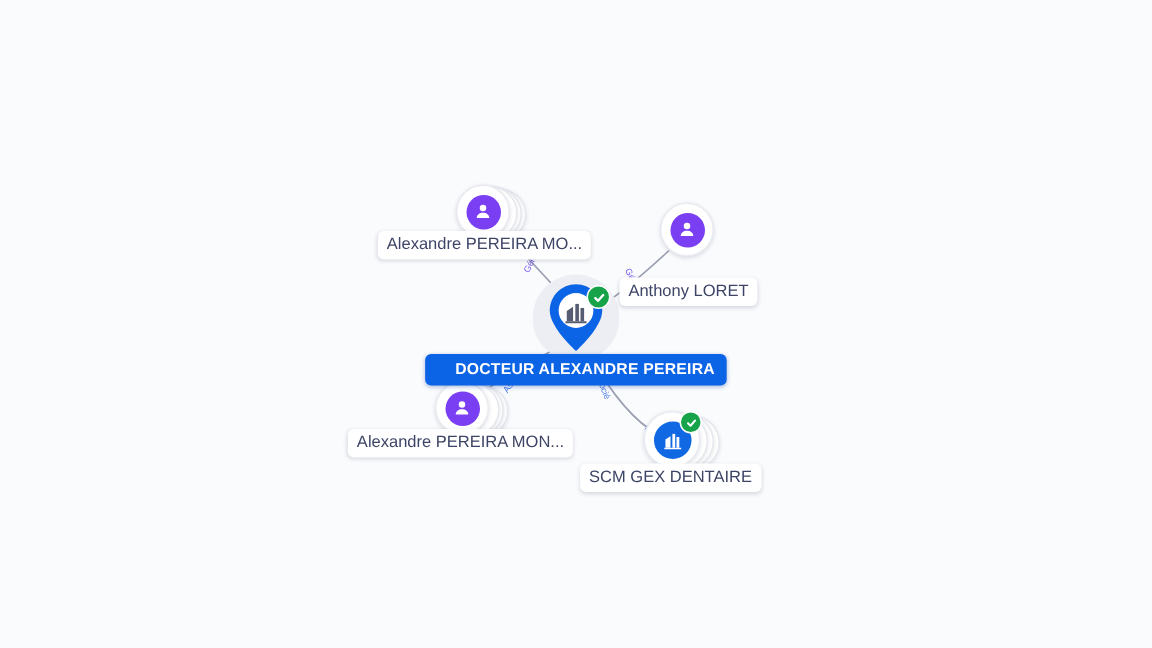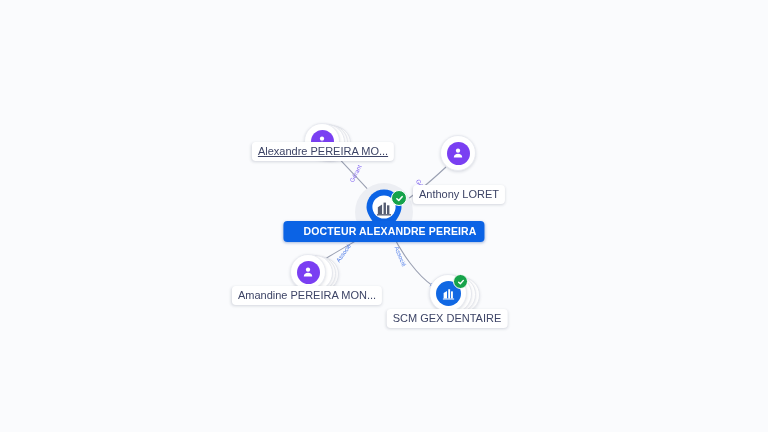"Alexandre PEREIRA MO..." div.node-label { text-decoration: underline -> none; top: 142px -> 154px }
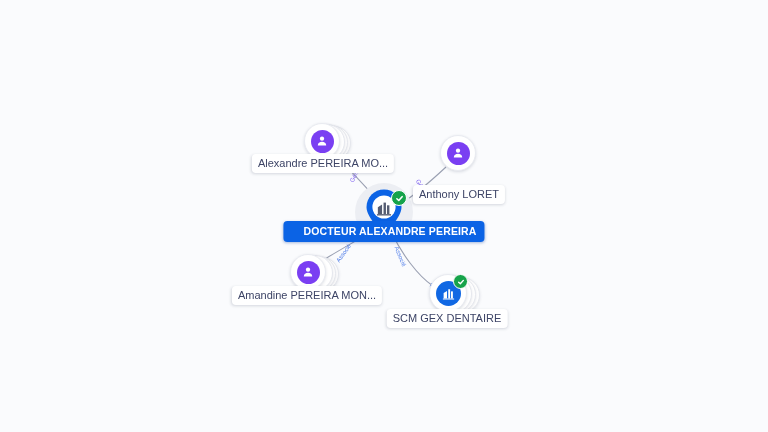"DOCTEUR ALEXANDRE PEREIRA" div.node-label { top: 221px -> 236px }
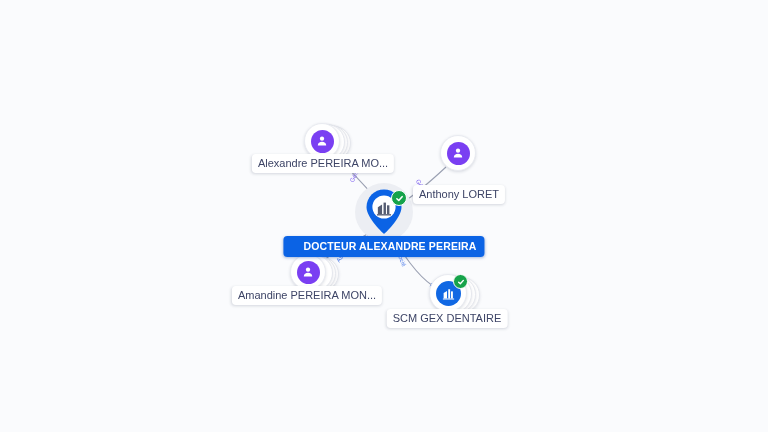"Amandine PEREIRA MON..." div.node-label { text: Amandine -> Alexandre }
